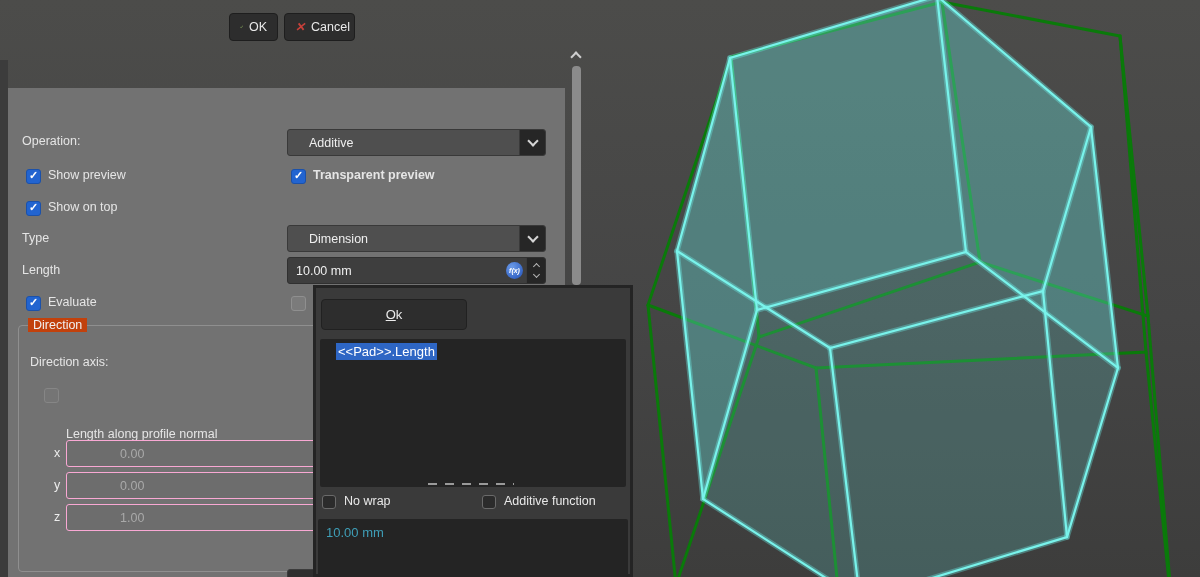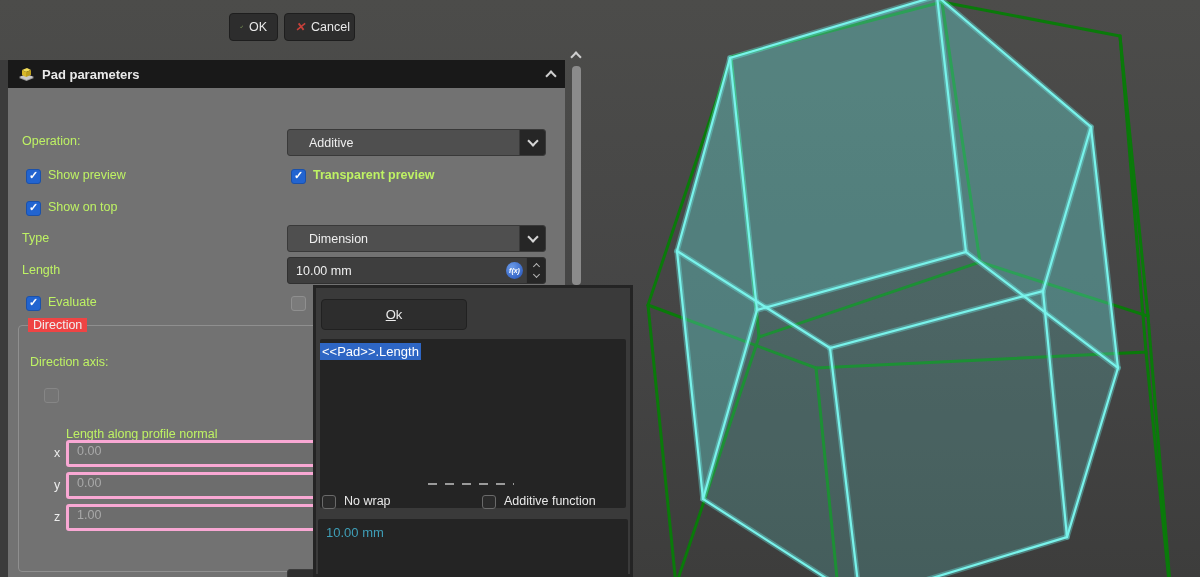"Pad parameters" div.panel-header { html: <div> <svg> <polygon></polygon> <polygon></polygon> <polygon></polygon> <polygon></polygon> <polygon></polygon> </svg> <span>Pad parameters</span> <span></span> </div> -> none }
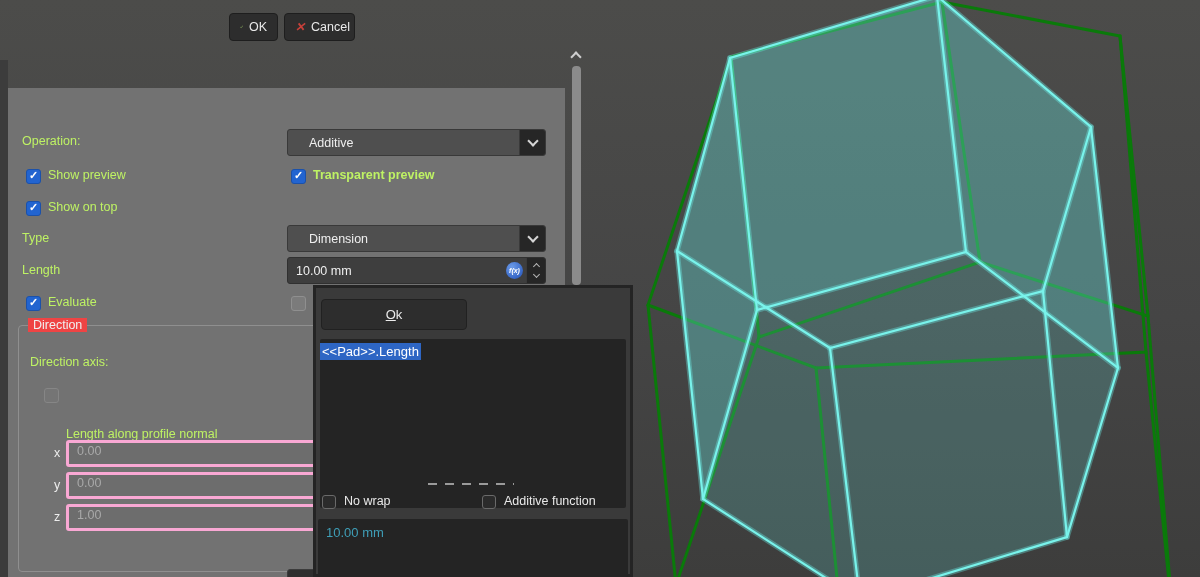"Operation:" .plabel { color: #bef264 -> #e5e5e5 }
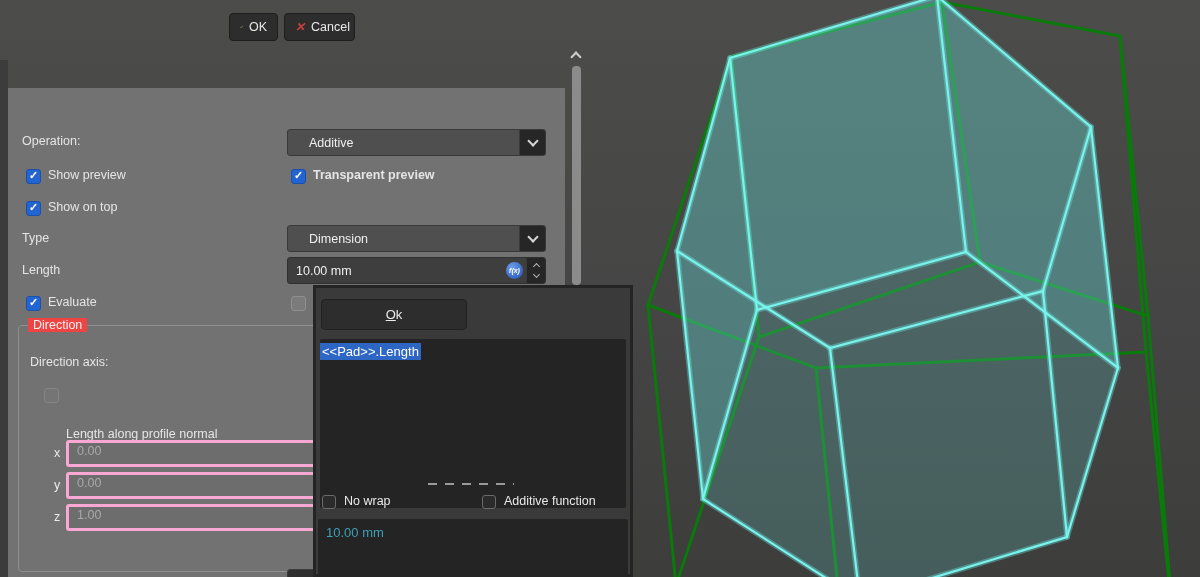"Direction" .grouplabel { background: #ef4444 -> #c2410c }
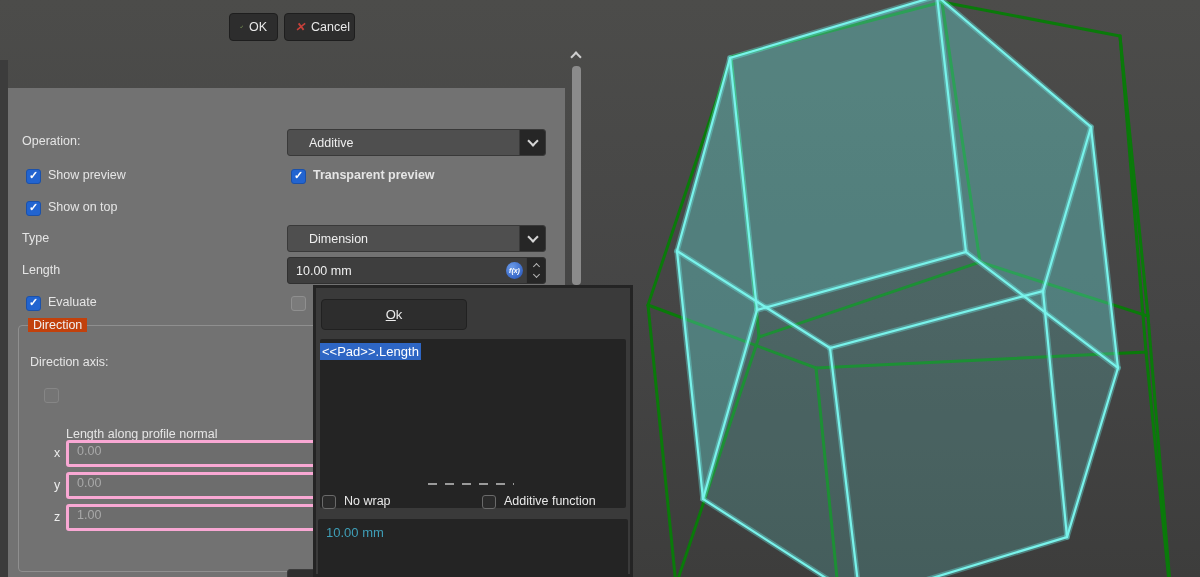"<<Pad>>.Length" .dlg-text { height: 169px -> 148px; padding: 5px 0 -> 5px 16px }
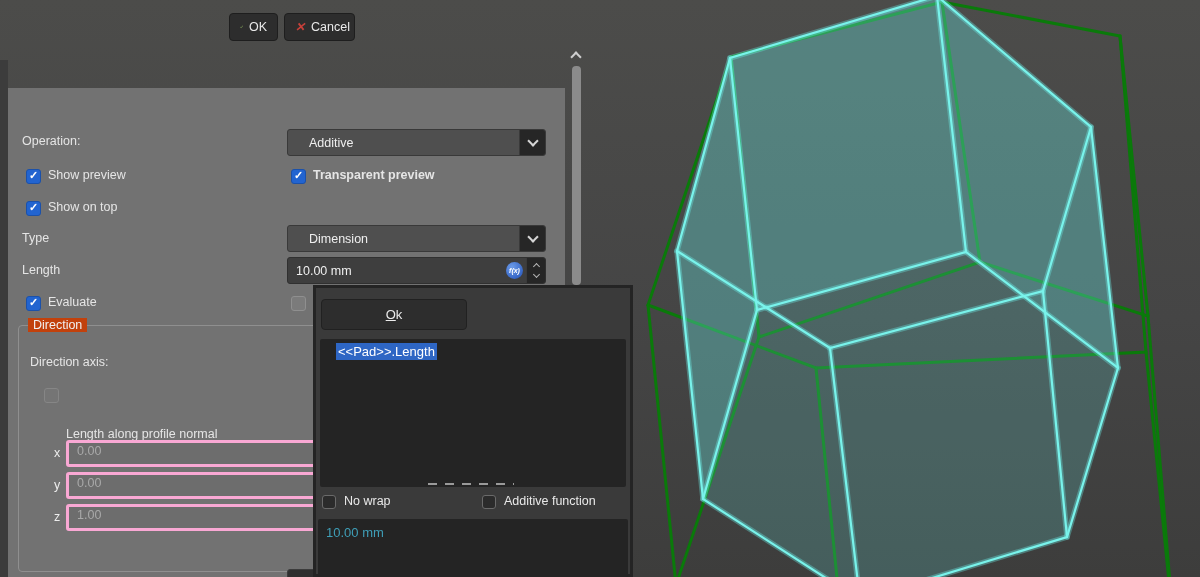"0.00" .vfield { align-items: flex-start -> center; border: 3px solid #f9a8d4 -> 1px solid #f9a8d4; padding-left: none -> 45px }
